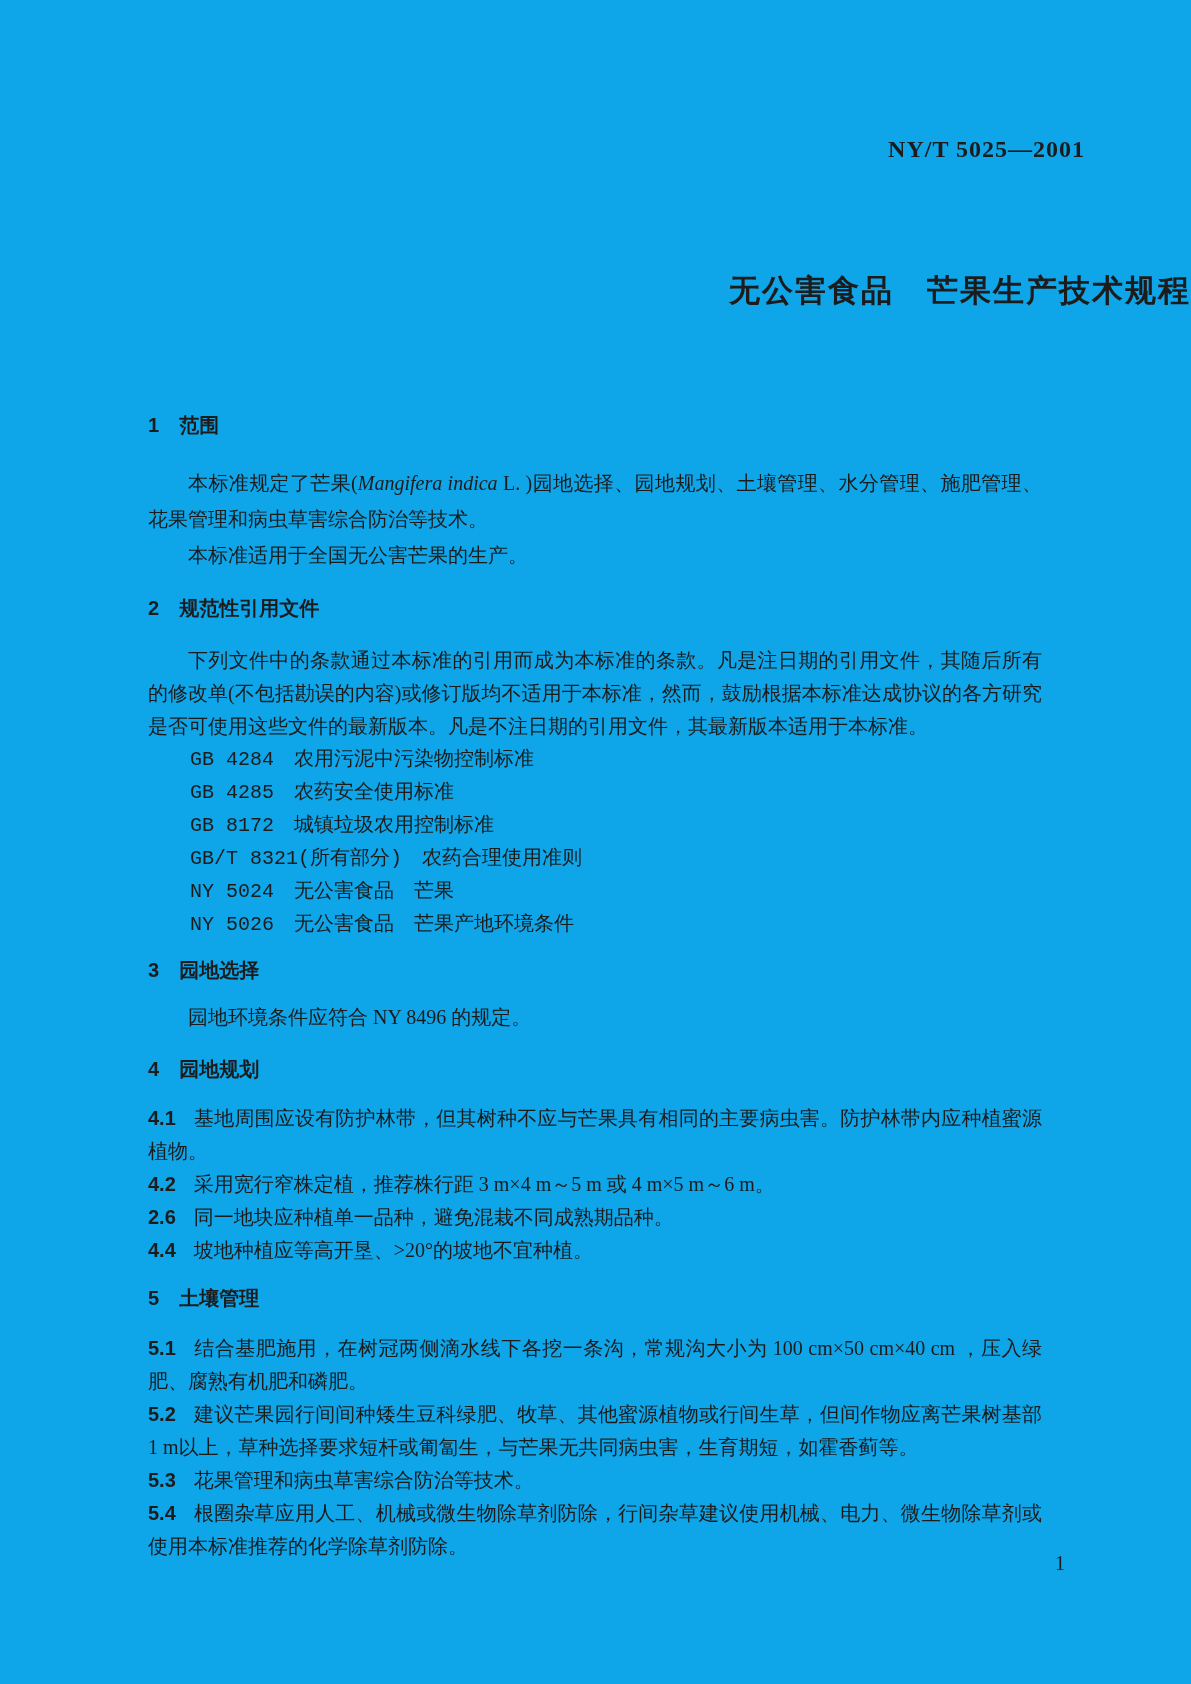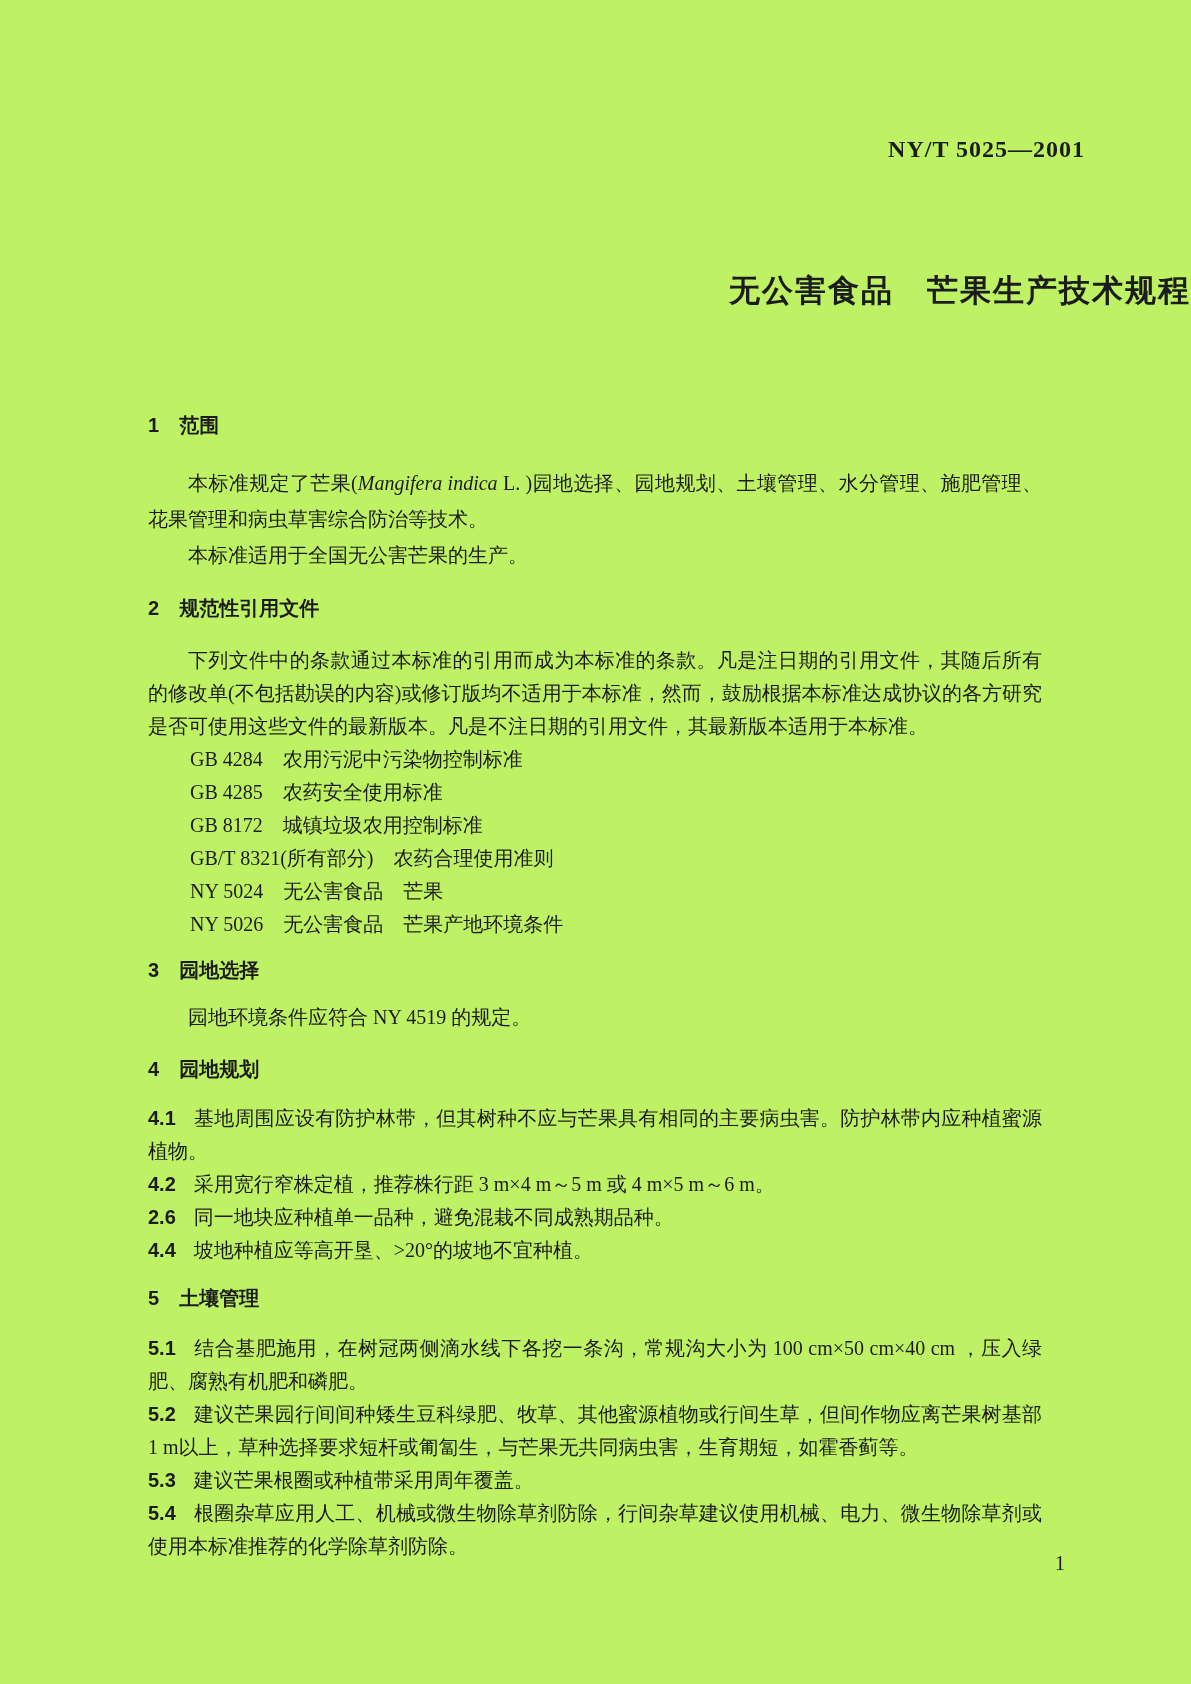"NY/T 5025—2001" .page { background: #bef264 -> #0ea5e9 }
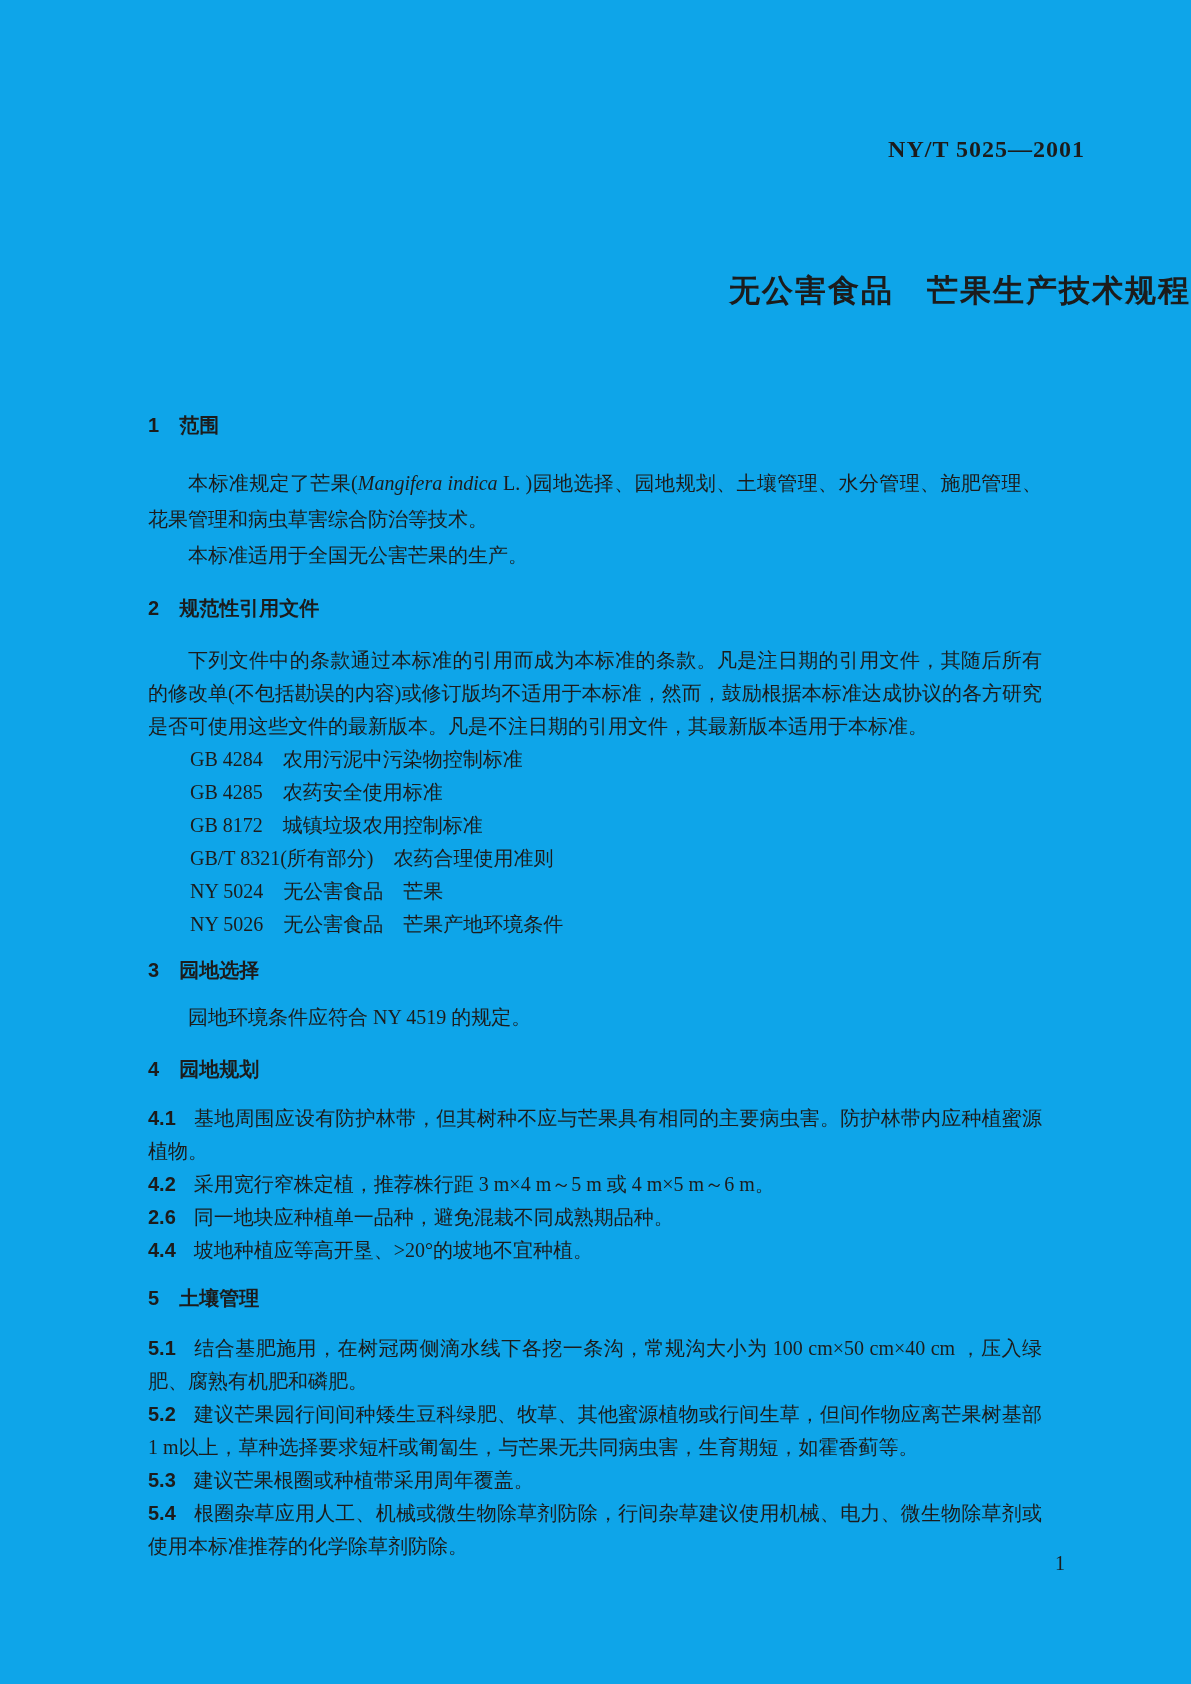"GB 4284 农用污泥中污染物控制标准" .ref-line { font-family: none -> Liberation Mono, monospace }
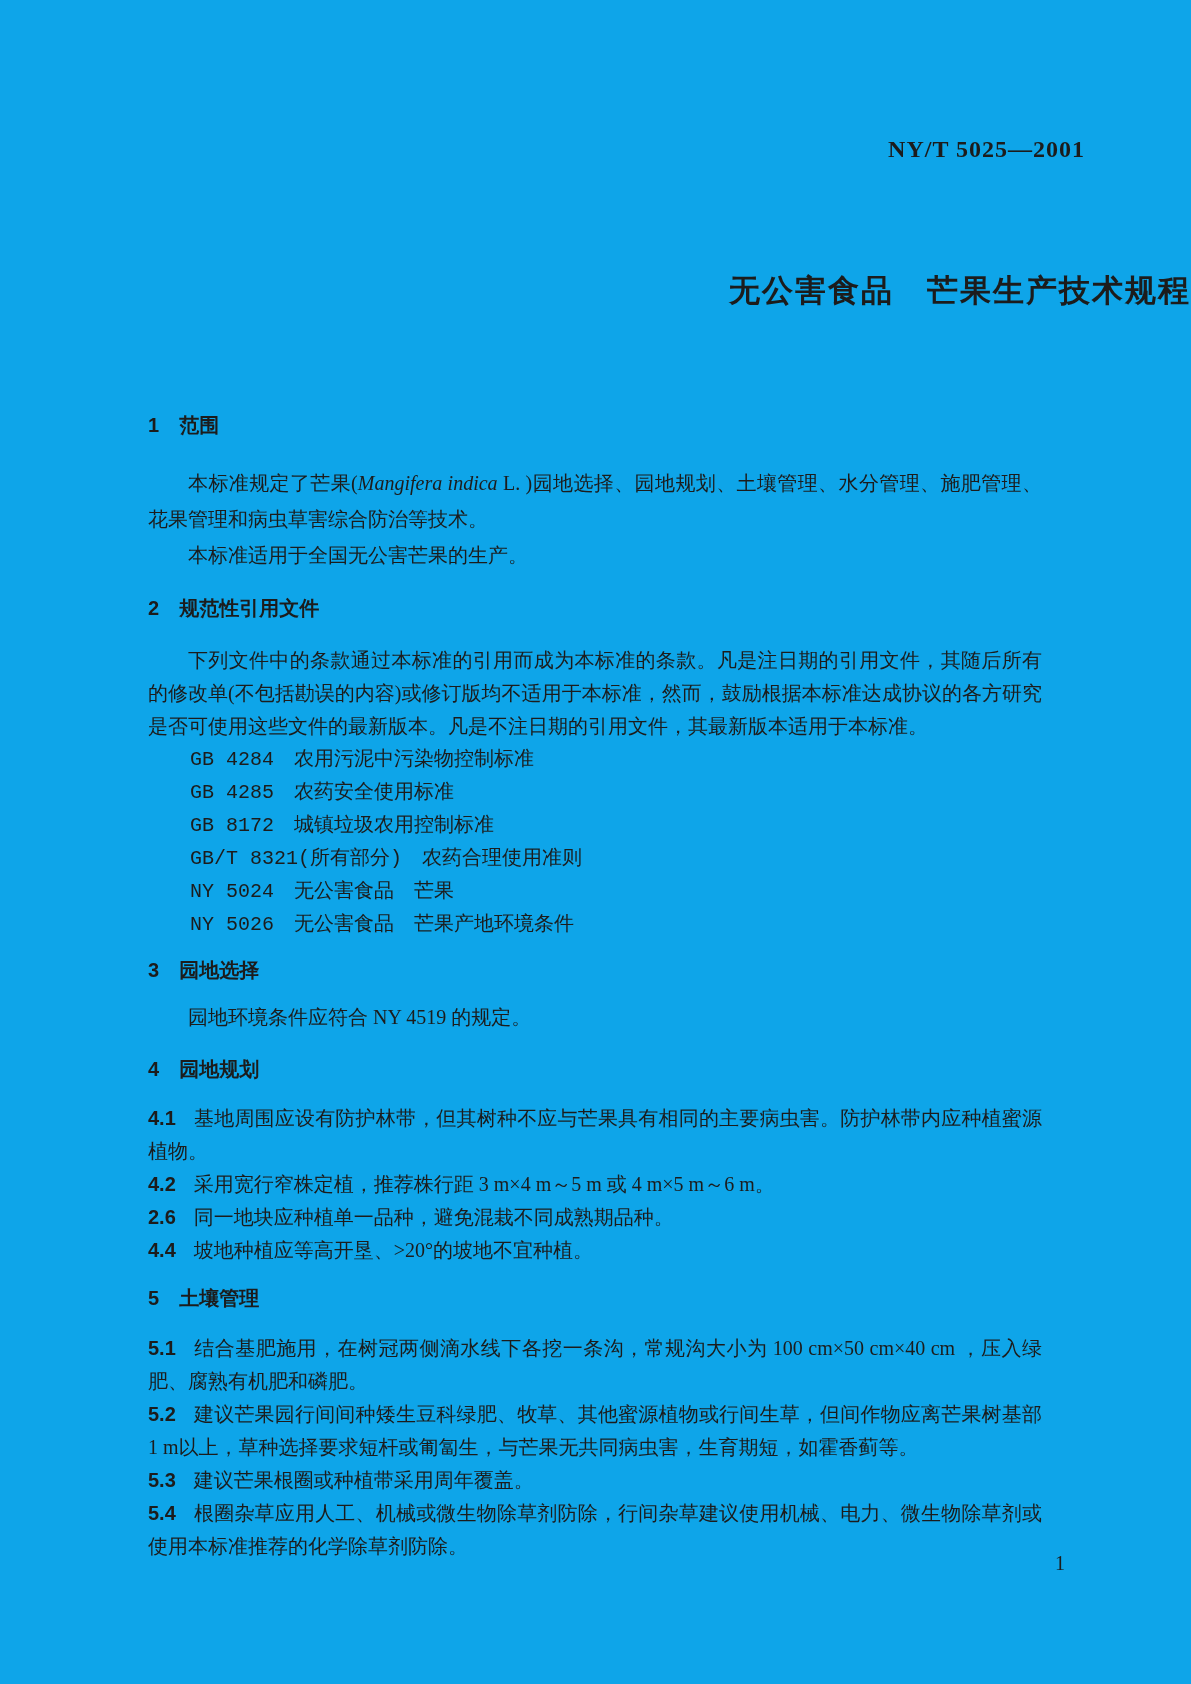"园地环境条件应符合 NY 4519 的规定。" p.para { text: 4519 -> 8496 }
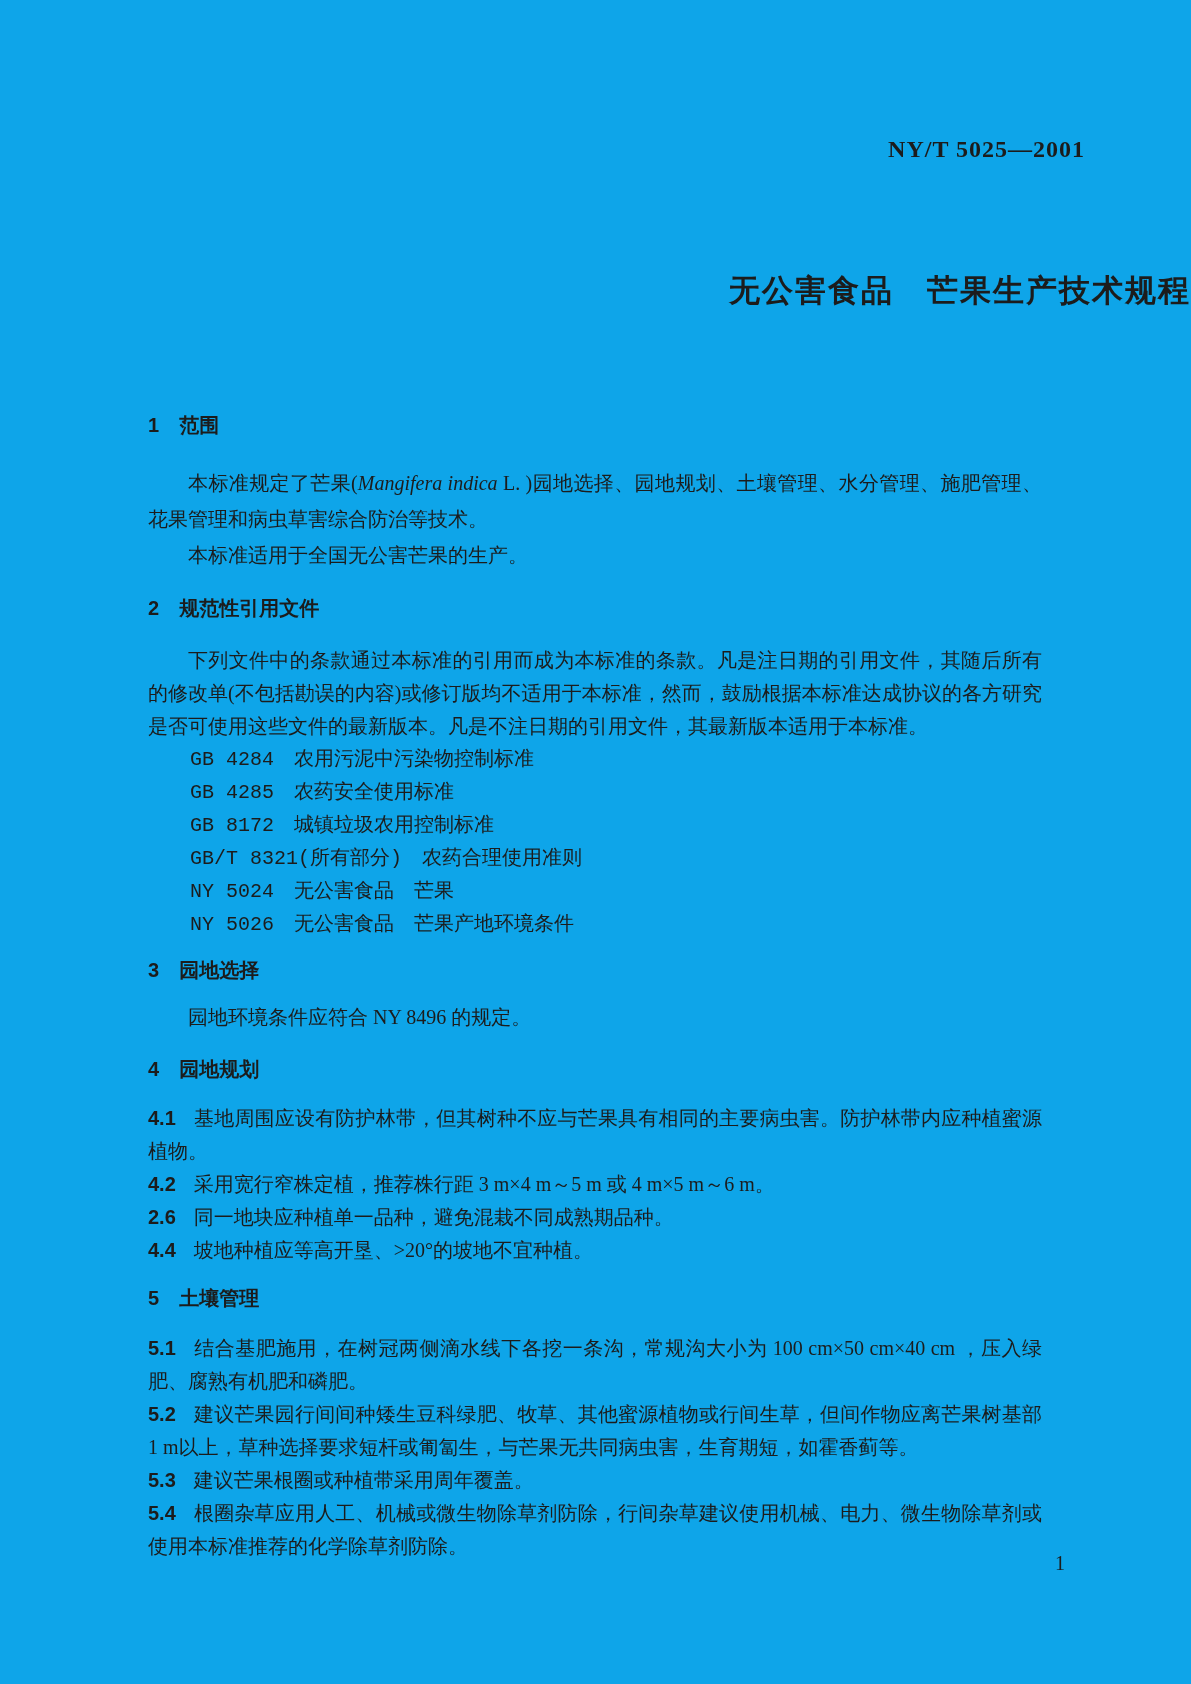"建议芒果根圈或种植带采用周年覆盖。" span.clause-text { text: 建议芒果根圈或种植带采用周年覆盖 -> 花果管理和病虫草害综合防治等技术 }
